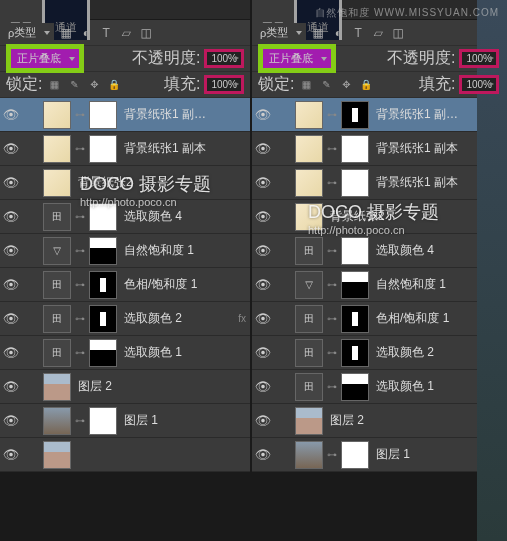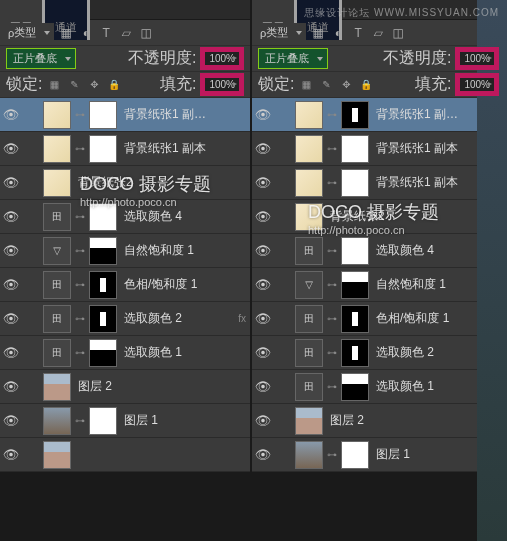"思缘设计论坛 WWW.MISSYUAN.COM" div.wm-top { text: 思缘设计论坛 -> 自然饱和度 }
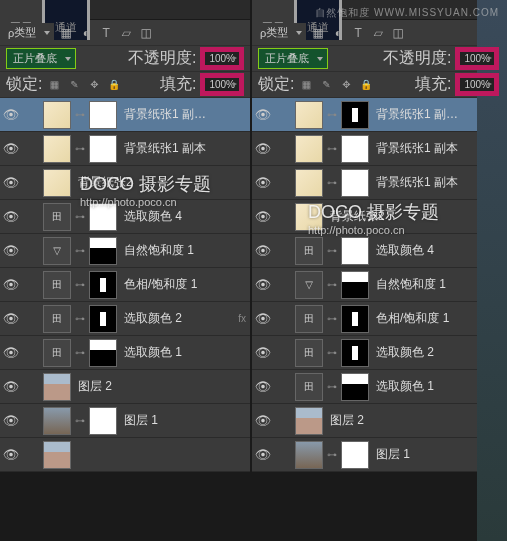"正片叠底" .sel { background: #14532d -> #a21caf; border: 1px solid #84cc16 -> 5px solid #84cc16 }
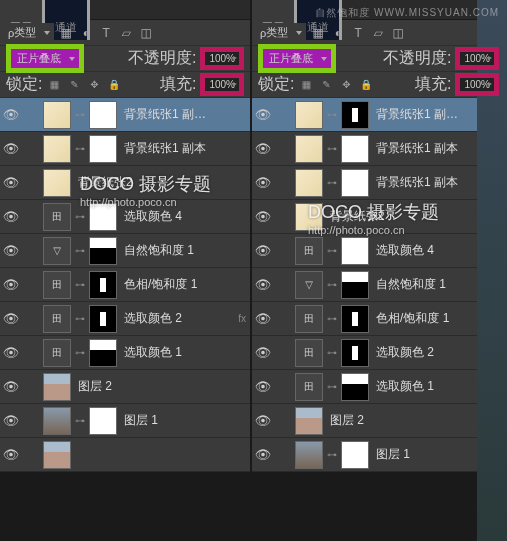"100%" .pct { border: 5px solid #be185d -> 3px solid #be185d }
